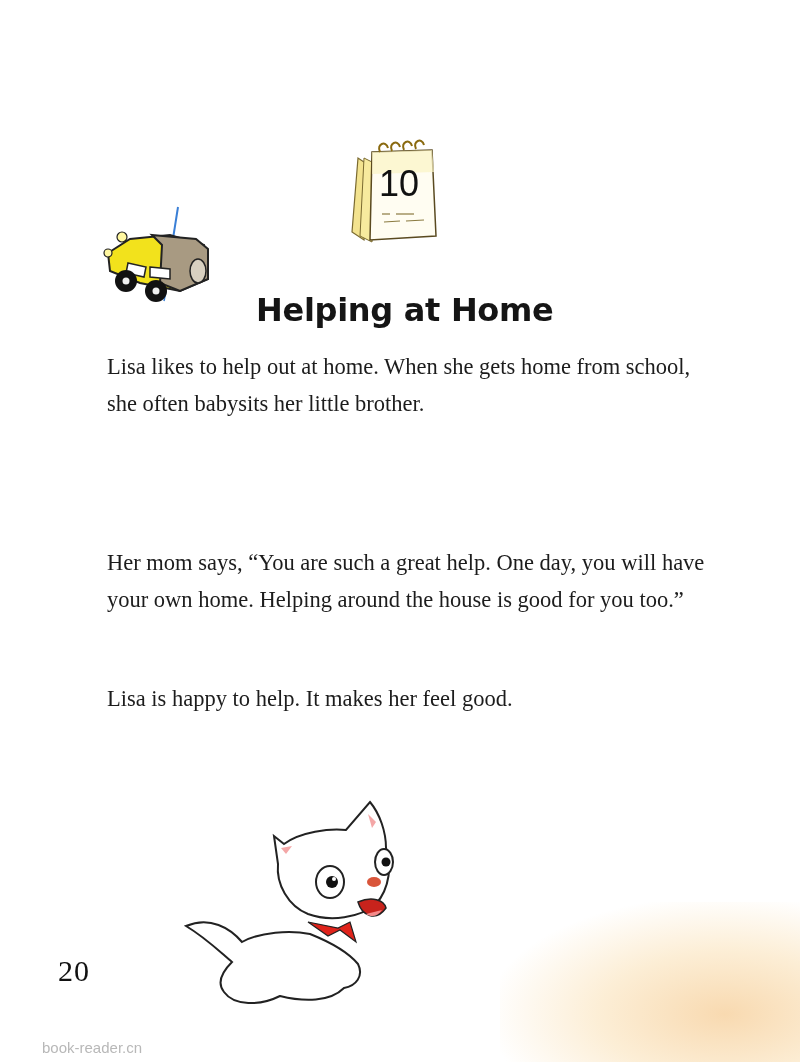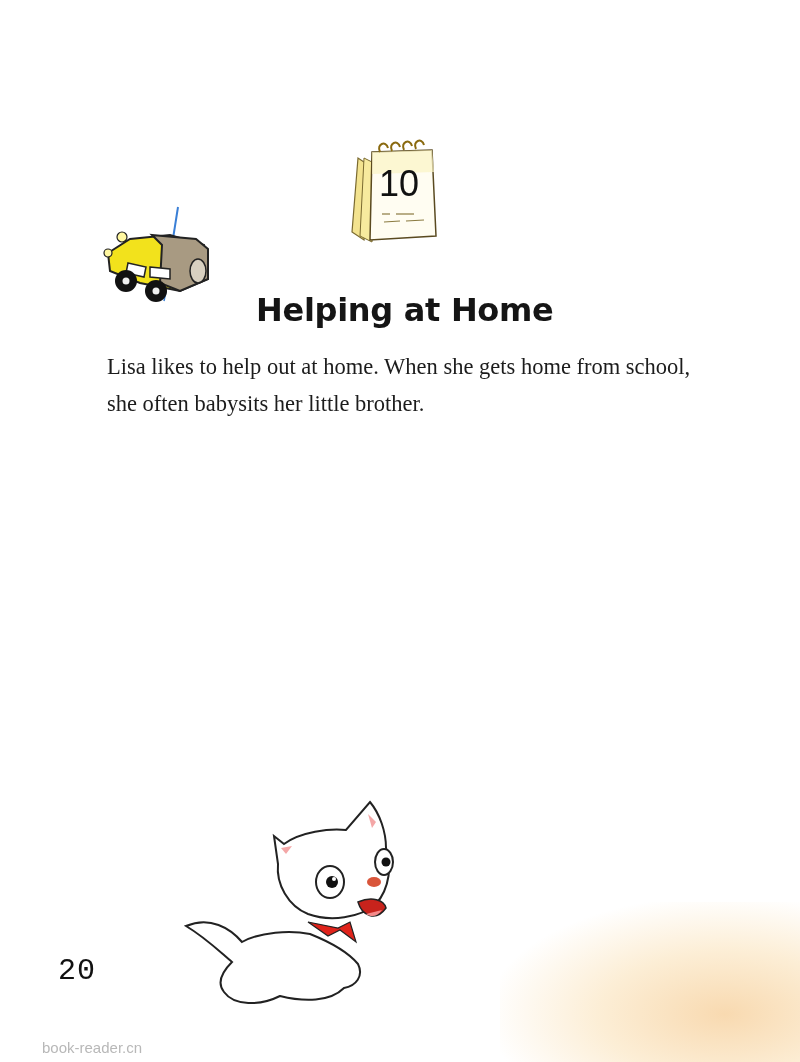"Her mom says, “You are" p.para { html: none -> <p>Her mom says, “You are such a great help. One day, you will have your own home. Helping around the house is good for you too.”</p> }
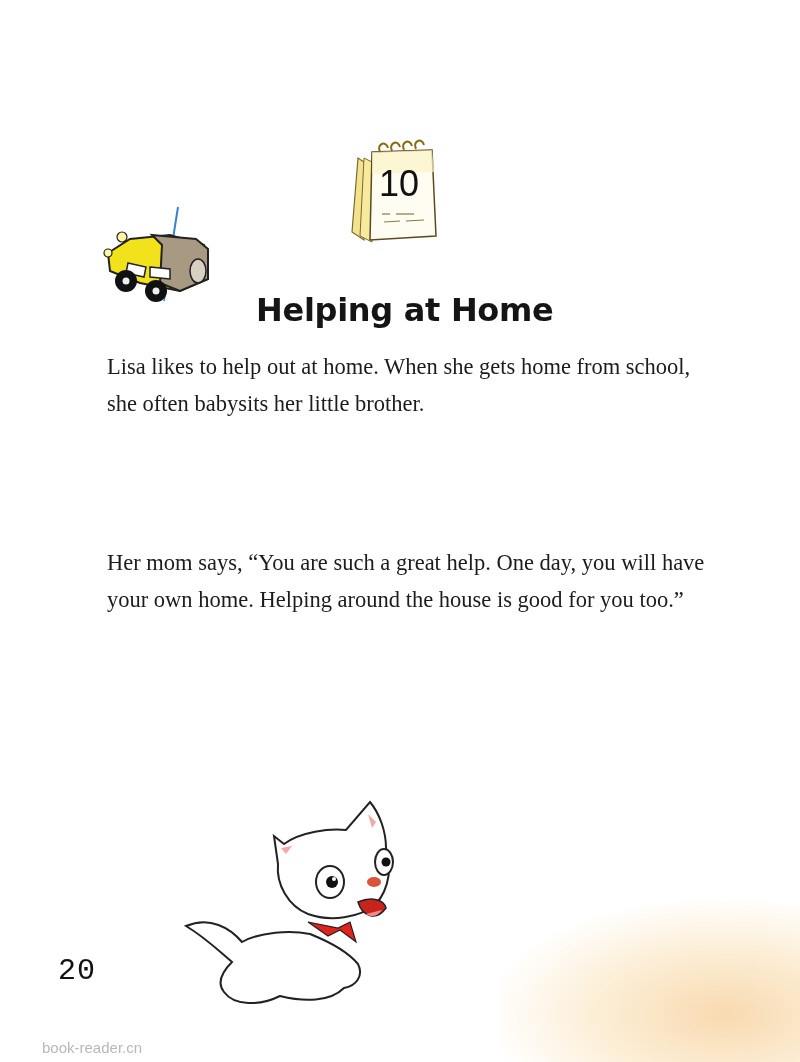"Lisa is happy to help." p.para { html: none -> <p>Lisa is happy to help. It makes her feel good.</p> }
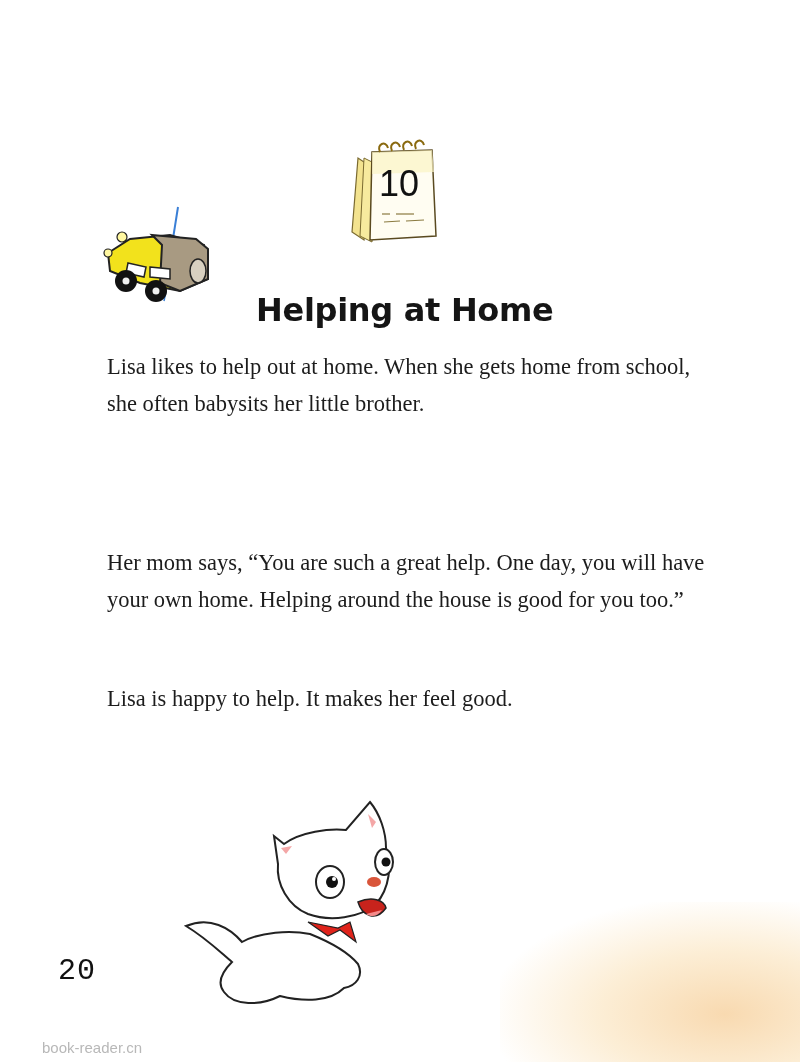"20" .page-number { font-family: Liberation Mono, monospace -> Liberation Serif, serif }
